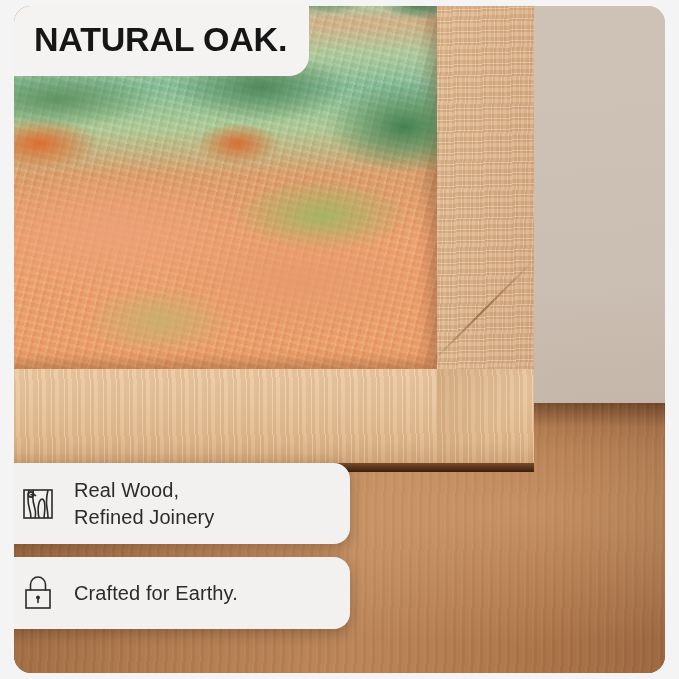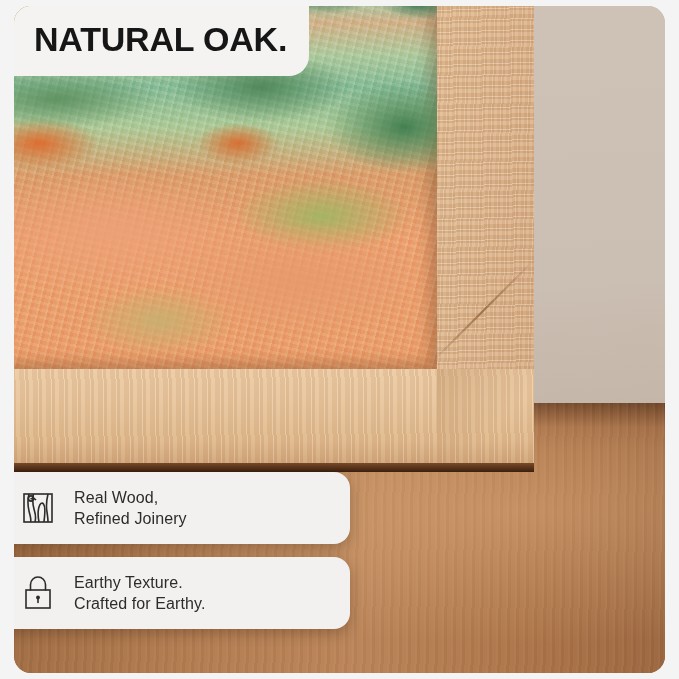"Real Wood," .badge .txt { font-size: 16px -> 20px }
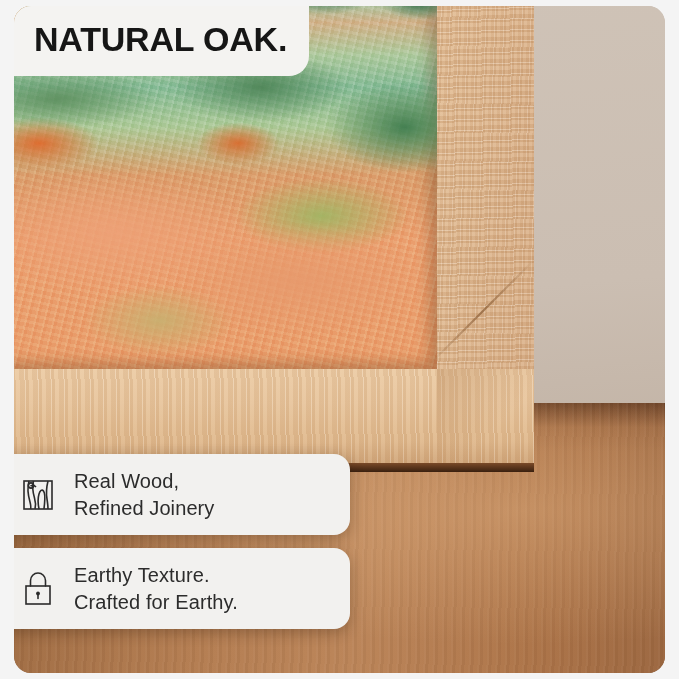"Earthy Texture." span { html: <span>Earthy Texture.</span> -> none }
